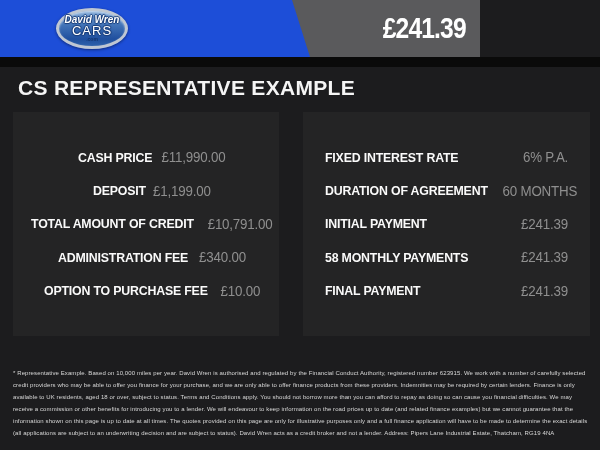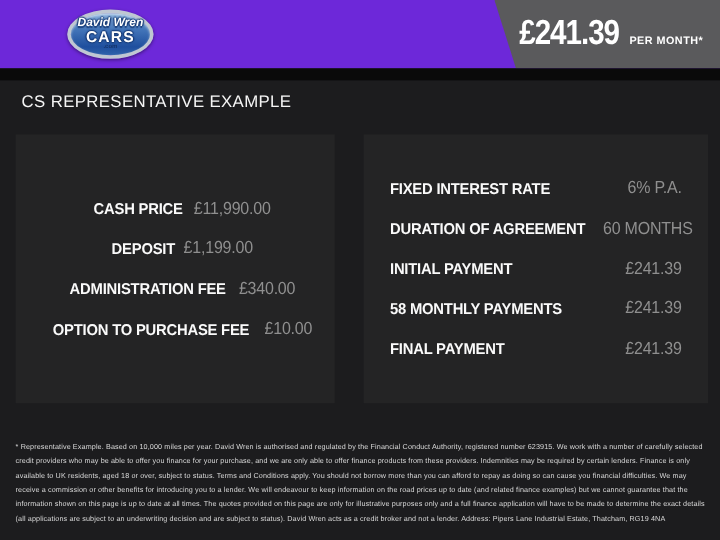"David Wren" .header { background: #6d28d9 -> #1d4ed8; width: 600px -> 480px }
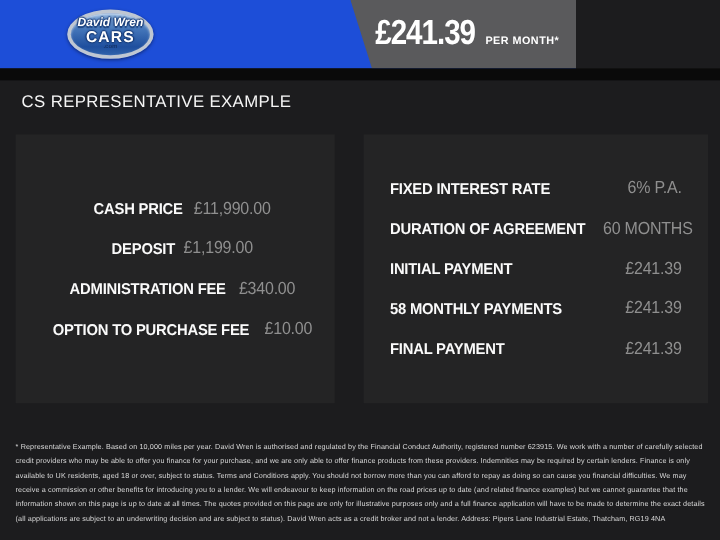"CARS" .logo-line2 { font-weight: bold -> normal }
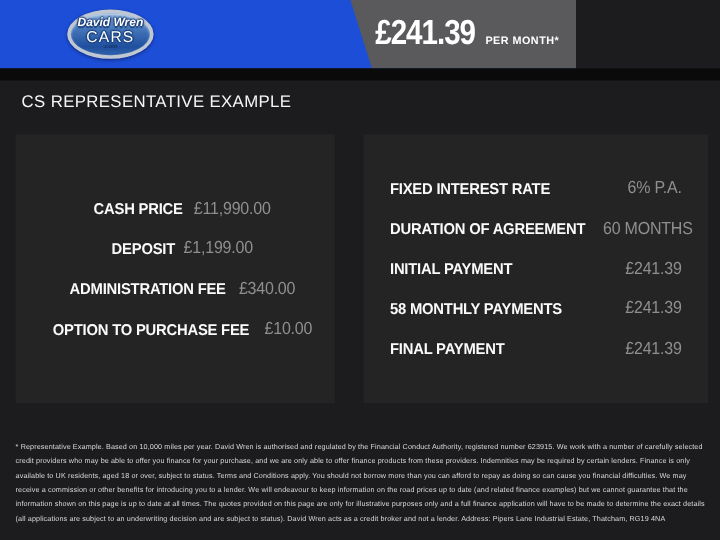"PER MONTH*" span.price-suffix { html: <span>PER MONTH*</span> -> none }
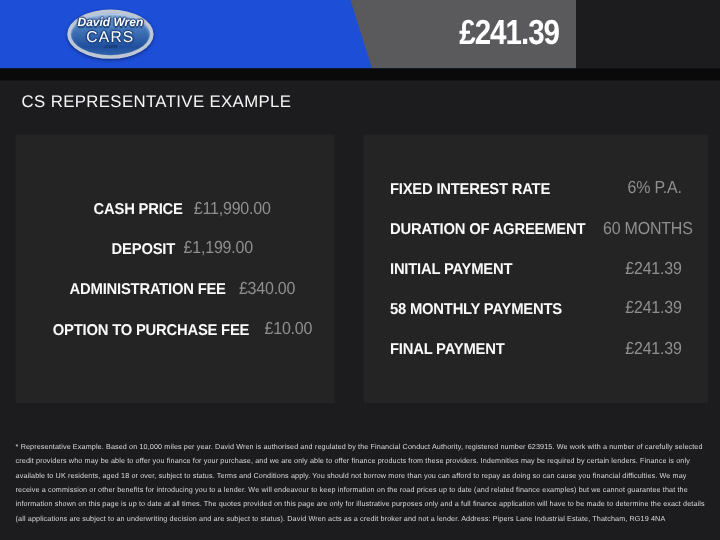"CS REPRESENTATIVE EXAMPLE" .page-title { font-size: 14px -> 21px; font-weight: normal -> bold }
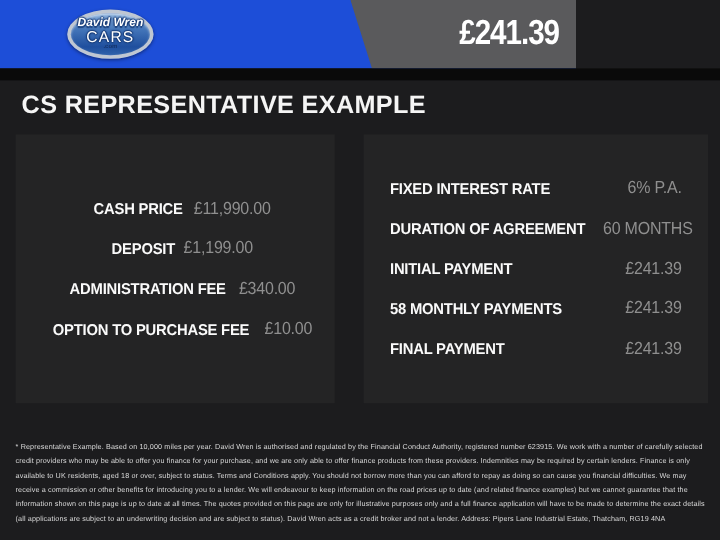"TOTAL AMOUNT OF CREDIT" div.row { html: none -> <div> <span>TOTAL AMOUNT OF CREDIT</span> <span>£10,791.00</span> </div> }
